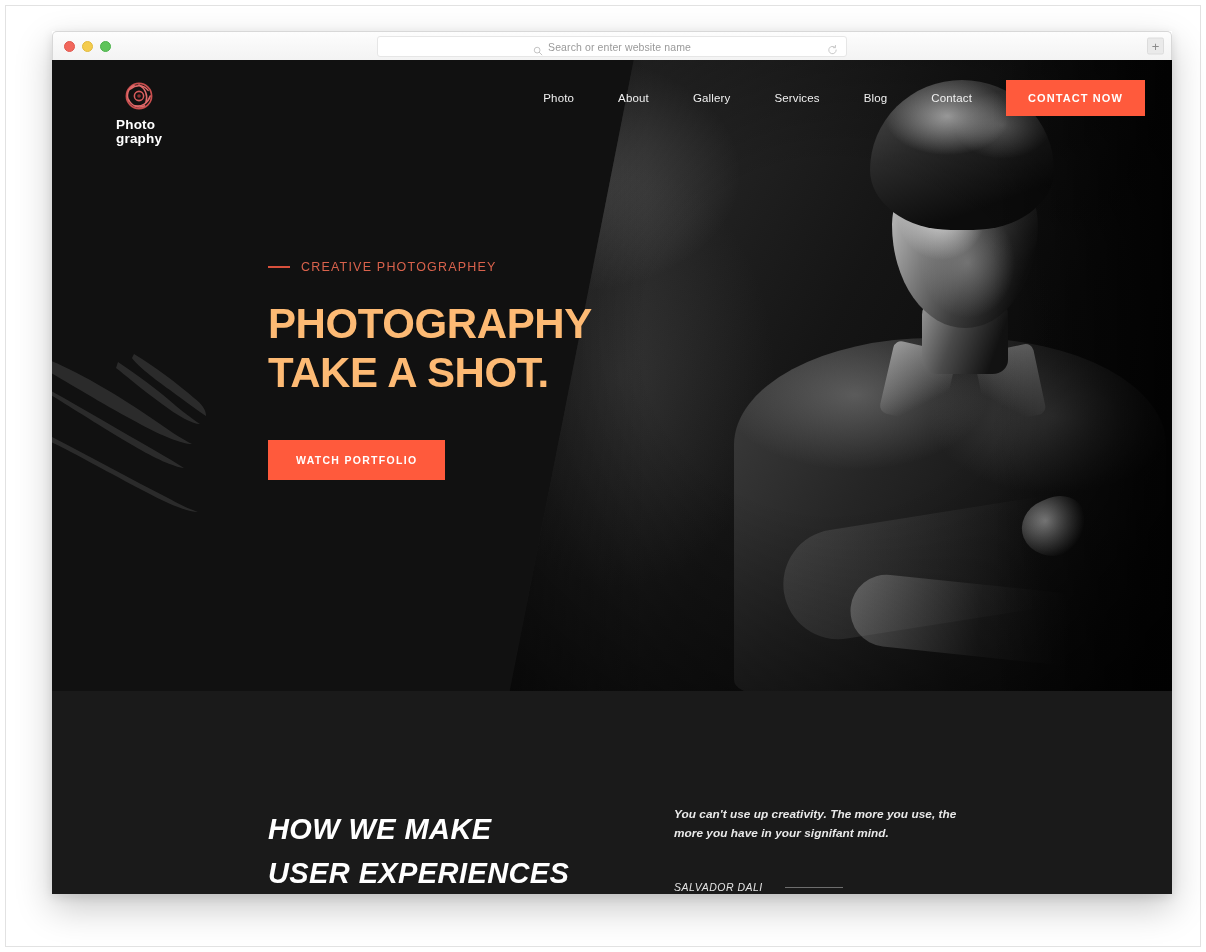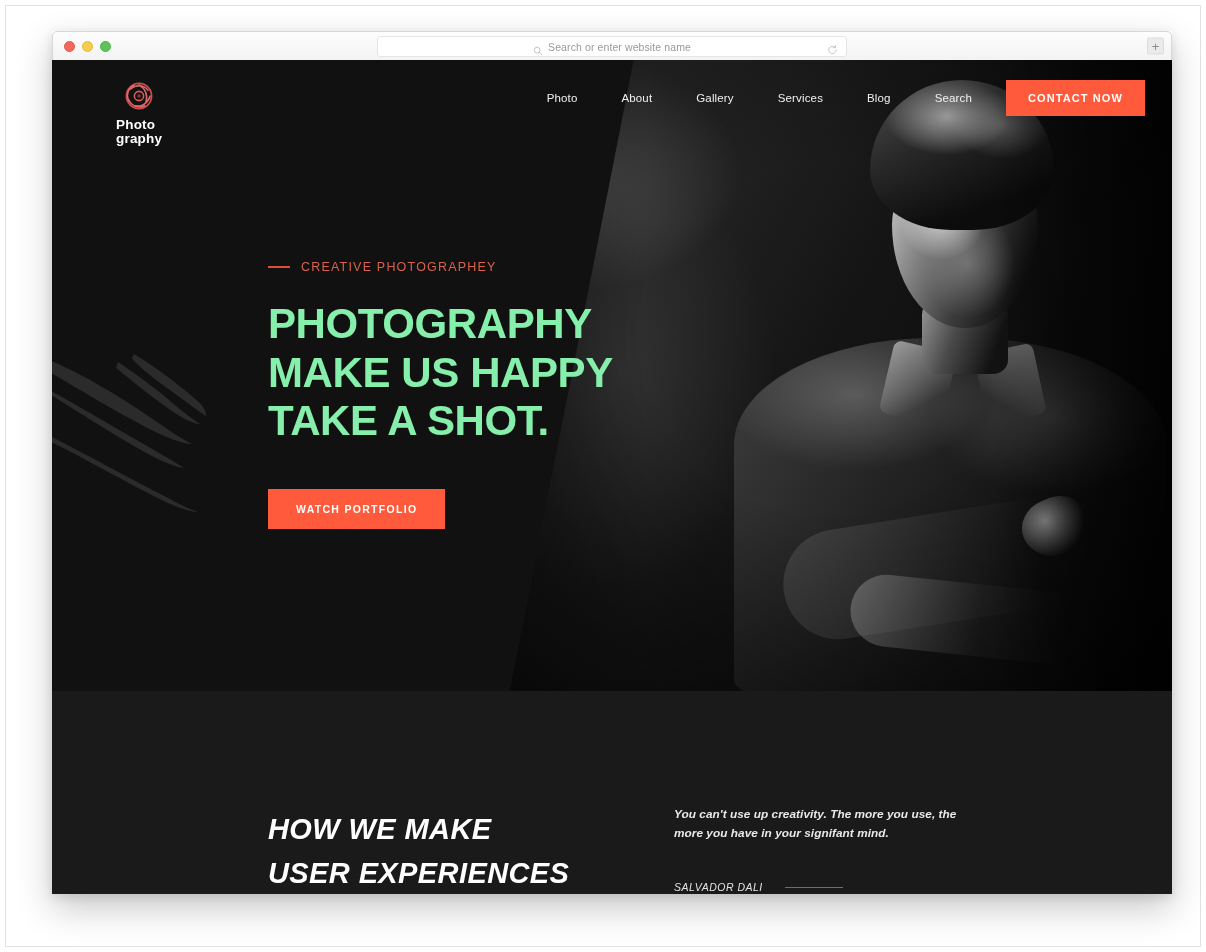"Search" a.nav-link { text: Search -> Contact }
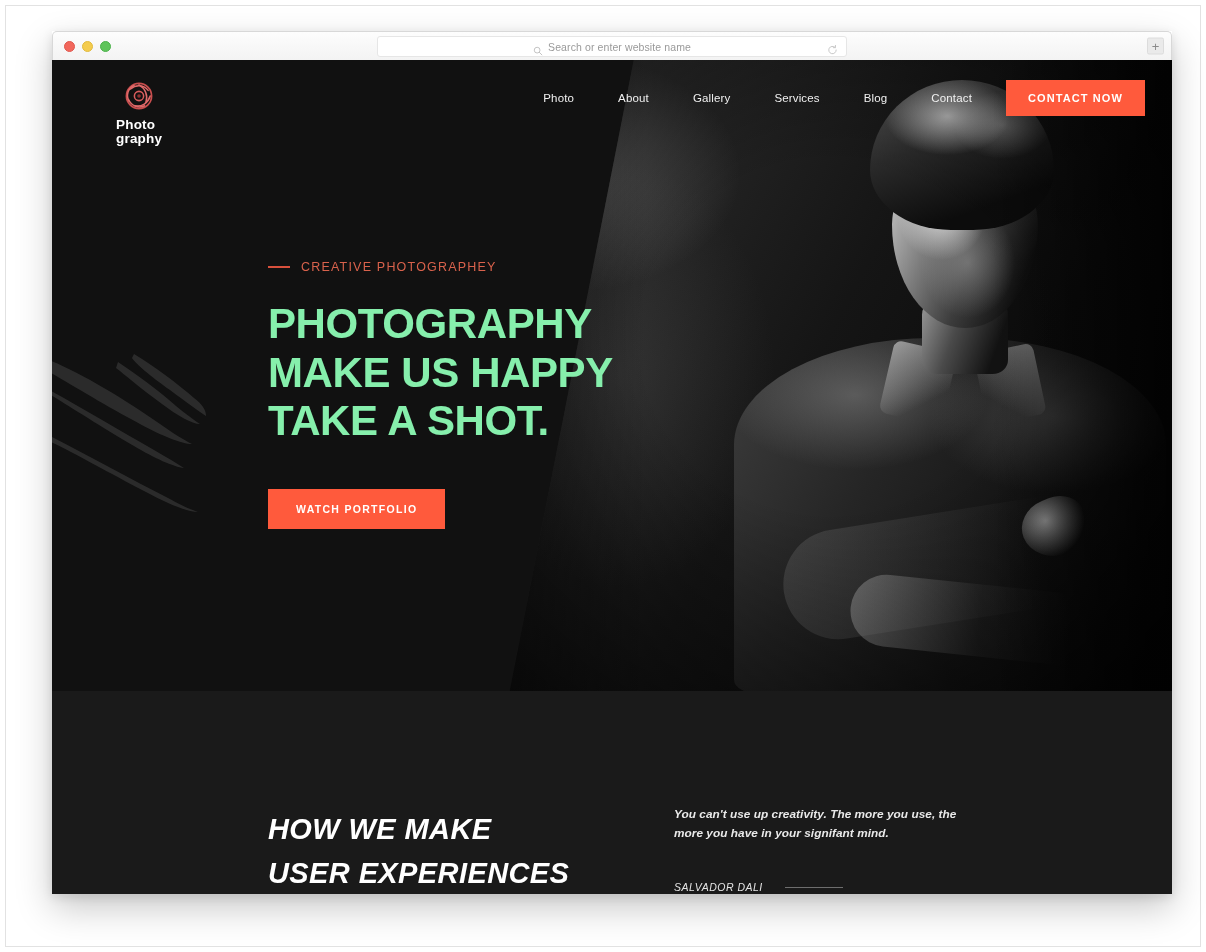"PHOTOGRAPHY" #hero-title { color: #86efac -> #fdba74 }
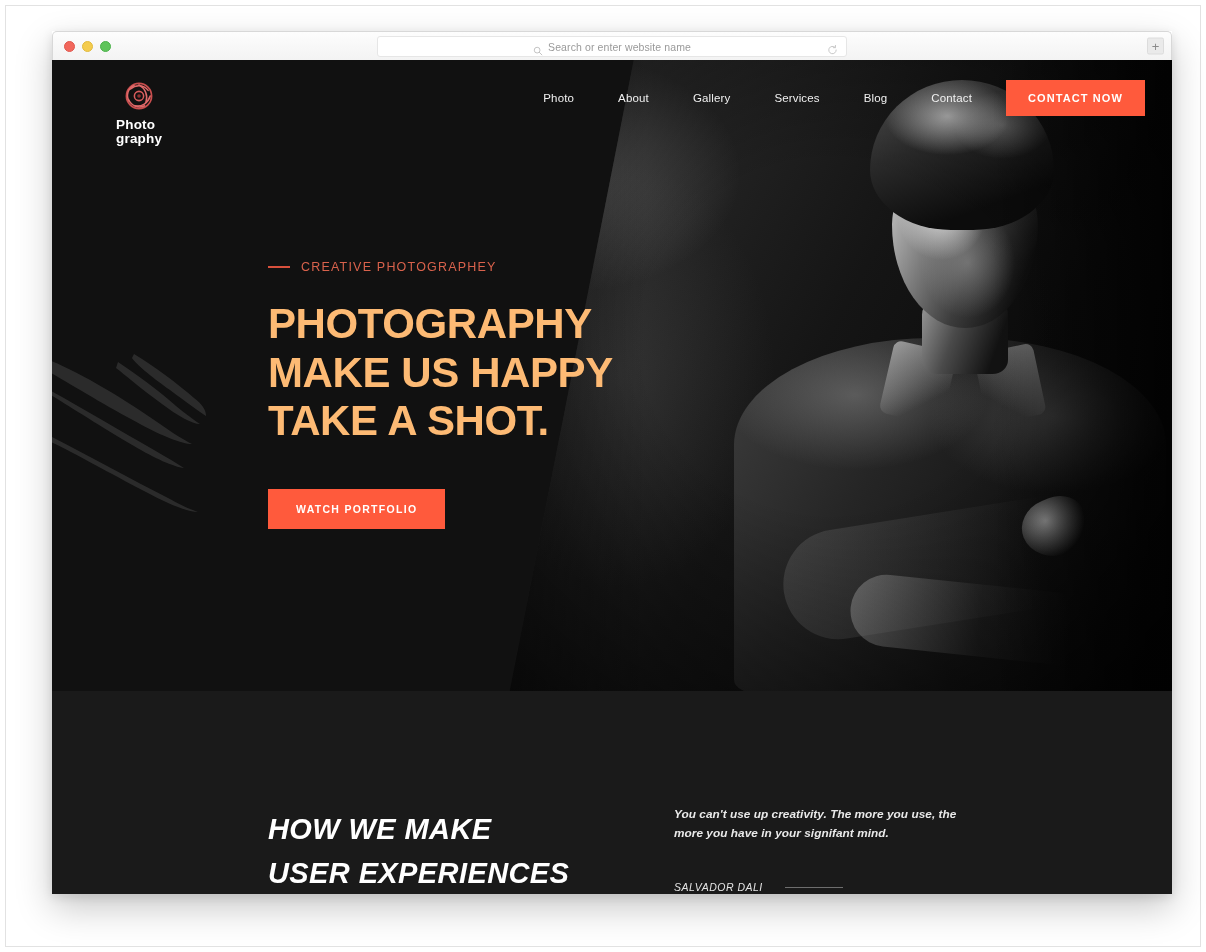"MAKE US HAPPY" span { html: <span>MAKE US HAPPY</span> -> none }
